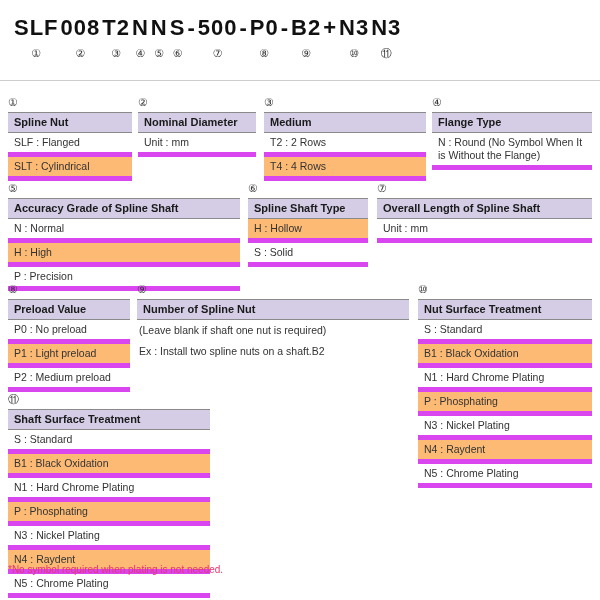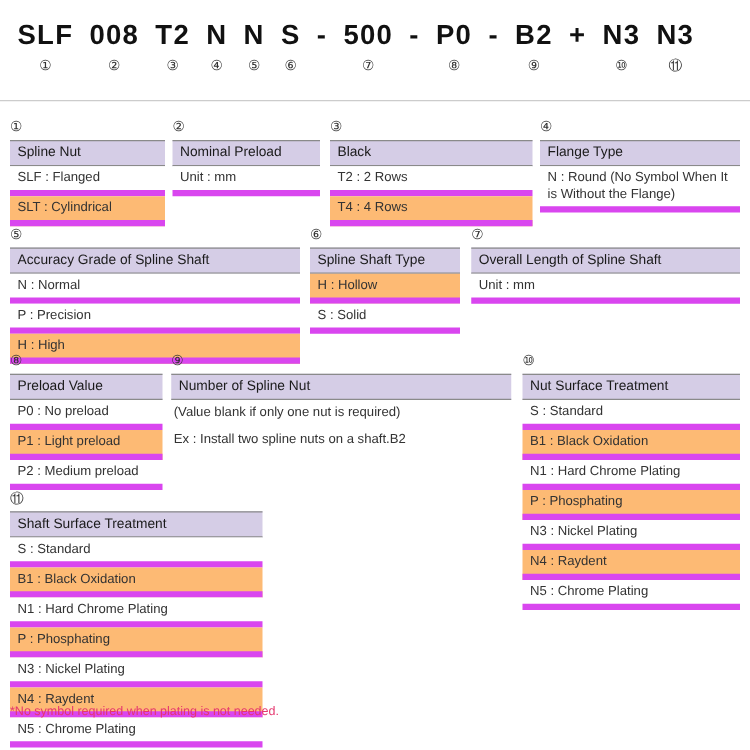"SLF" .code-line { gap: 13px -> 2px }
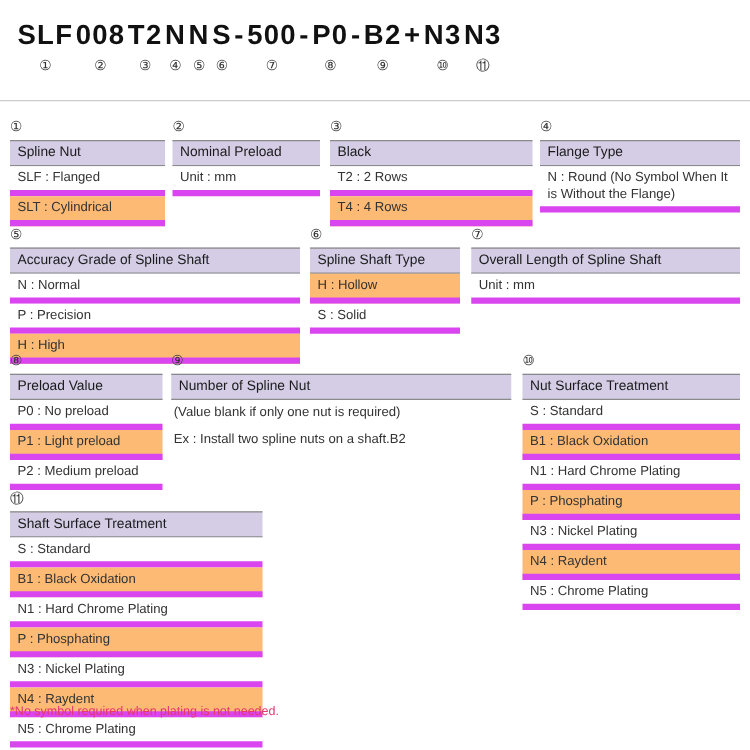"Spline Nut" .sec-head { font-weight: normal -> bold }
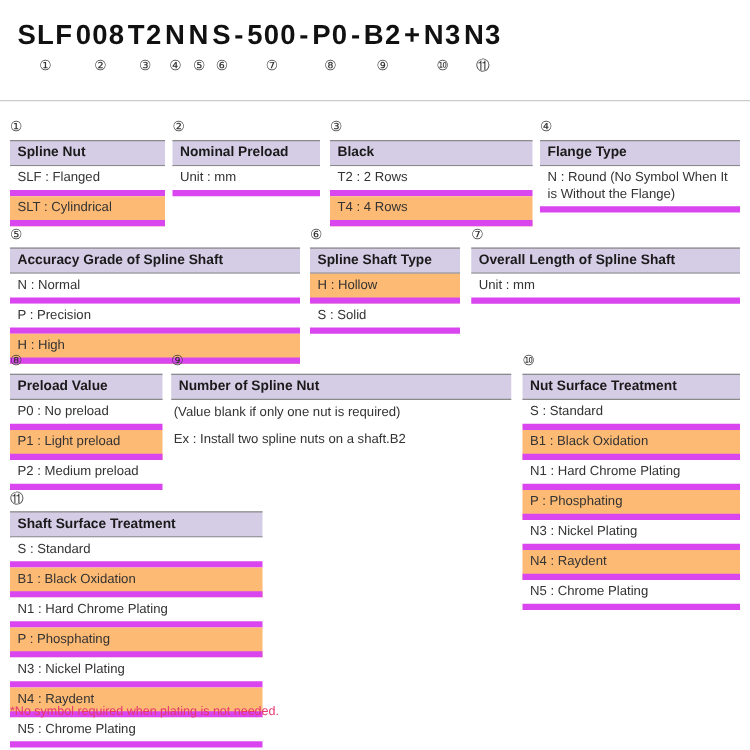"Nominal Preload" div.sec-head { text: Preload -> Diameter }
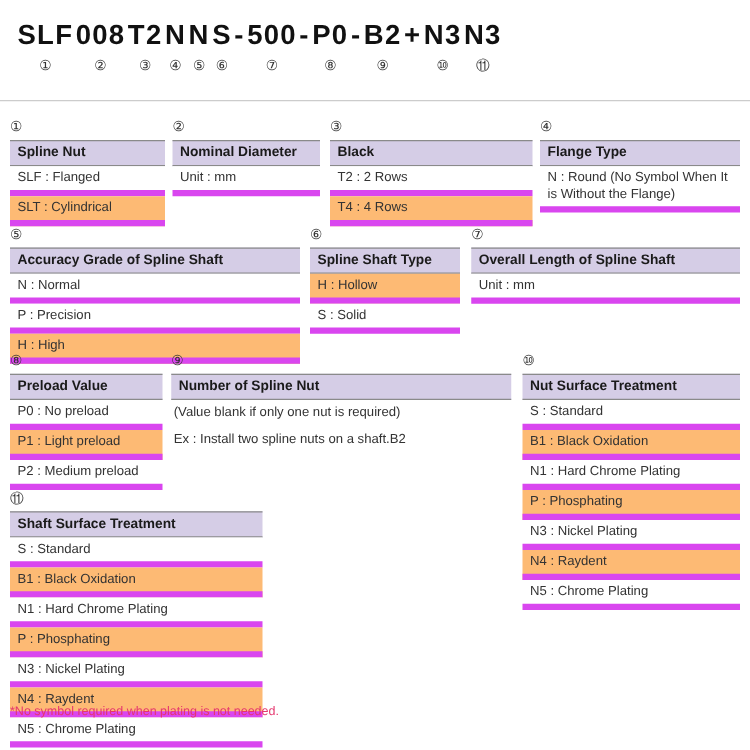"Black" div.sec-head { text: Black -> Medium }
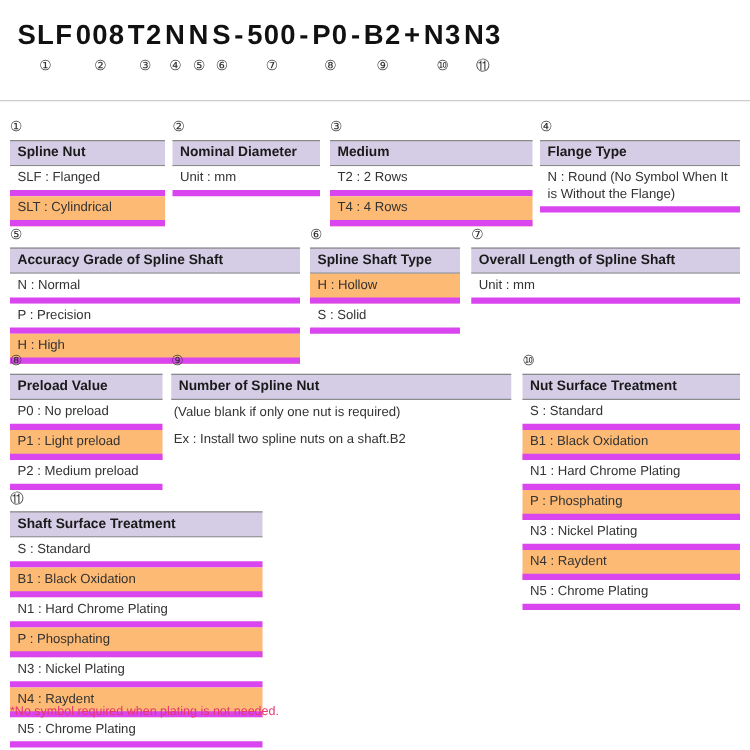"P : Precision" div.sec-row { order: before "H : High" -> after "H : High" }
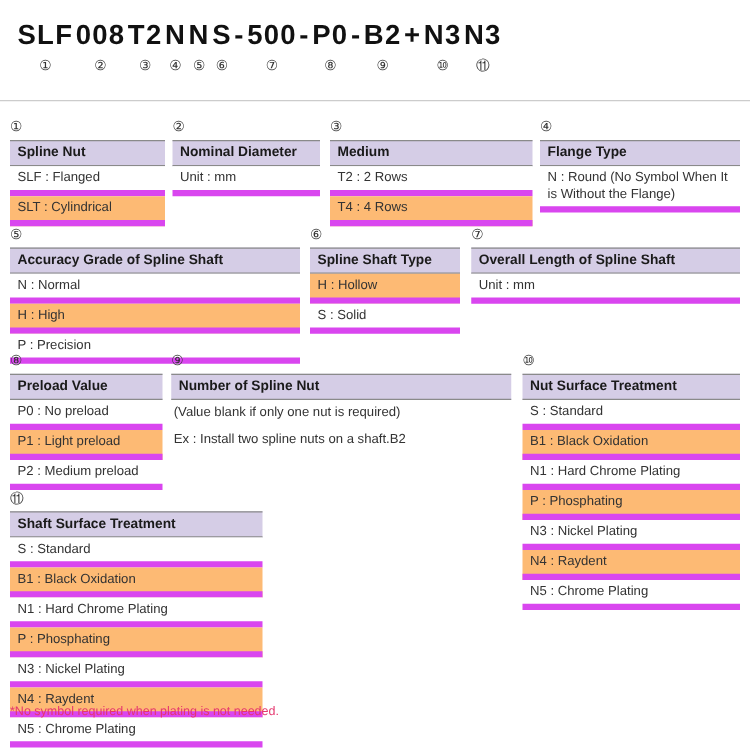"(Value blank if only one" div.sec-row { text: Value blank if only -> Leave blank if shaft }
